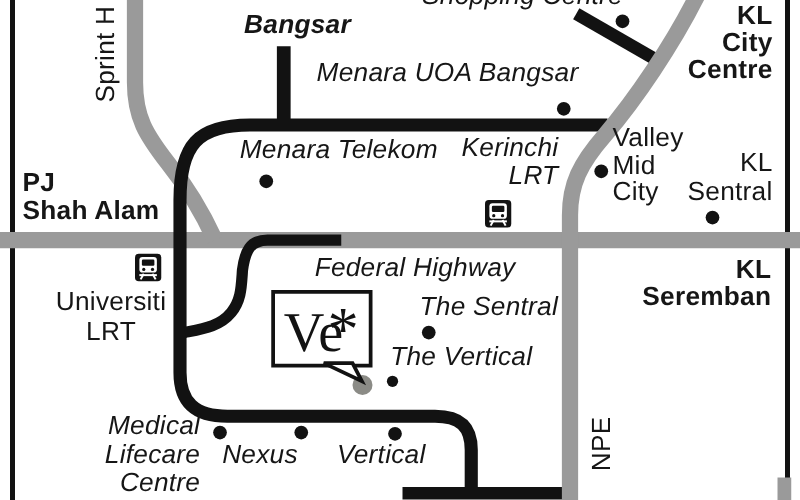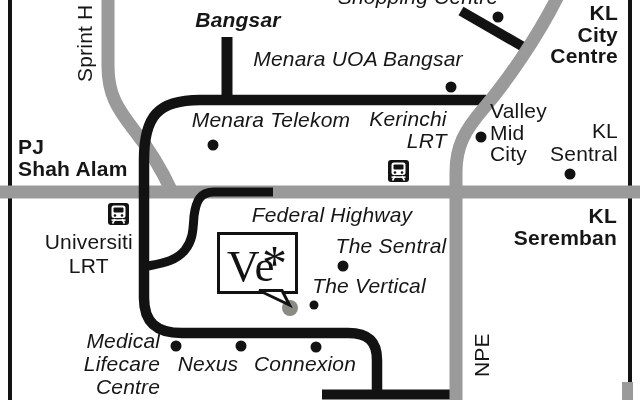"Connexion" div.lbl { text: Connexion -> Vertical }
